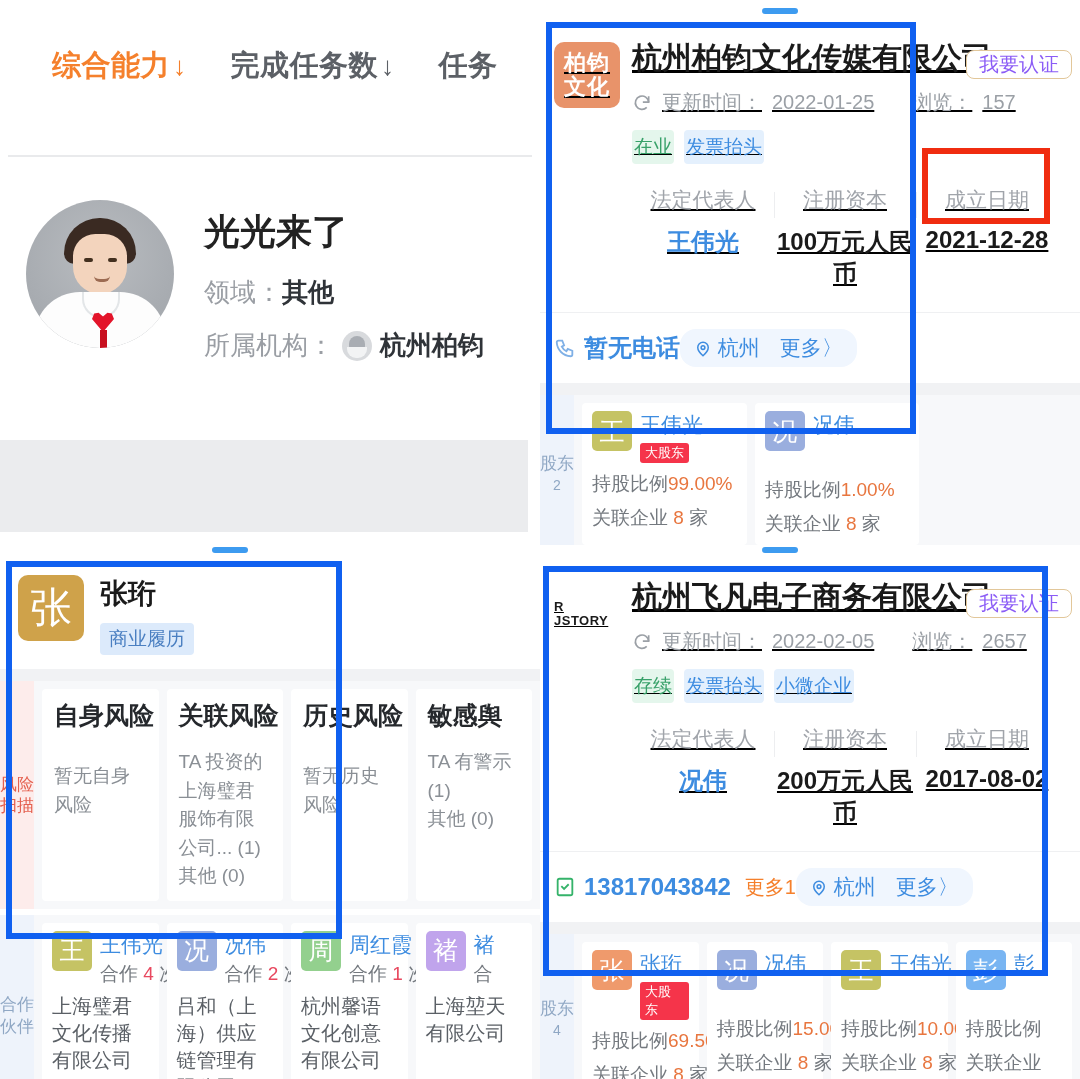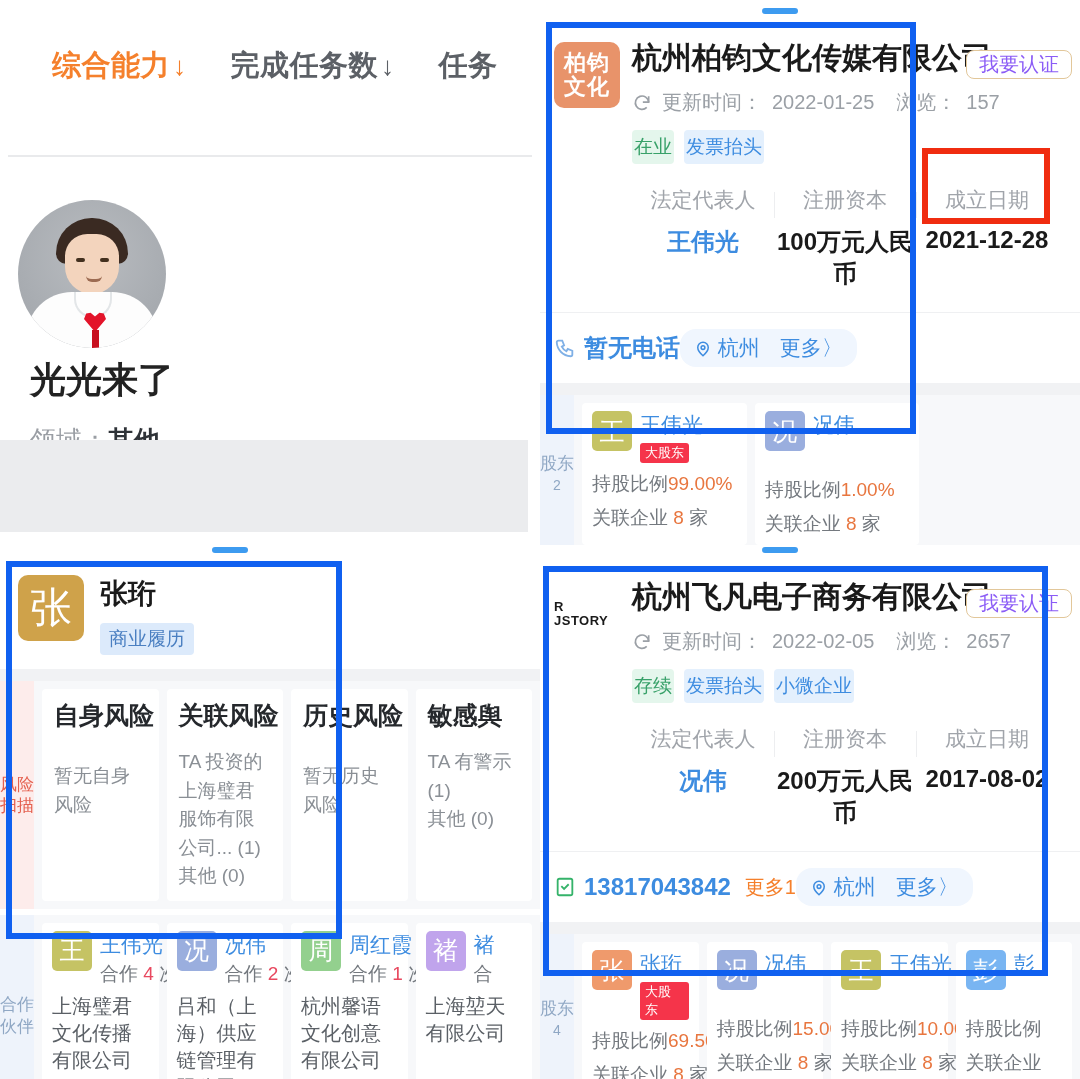"柏钧" .card-head { text-decoration: none -> underline }
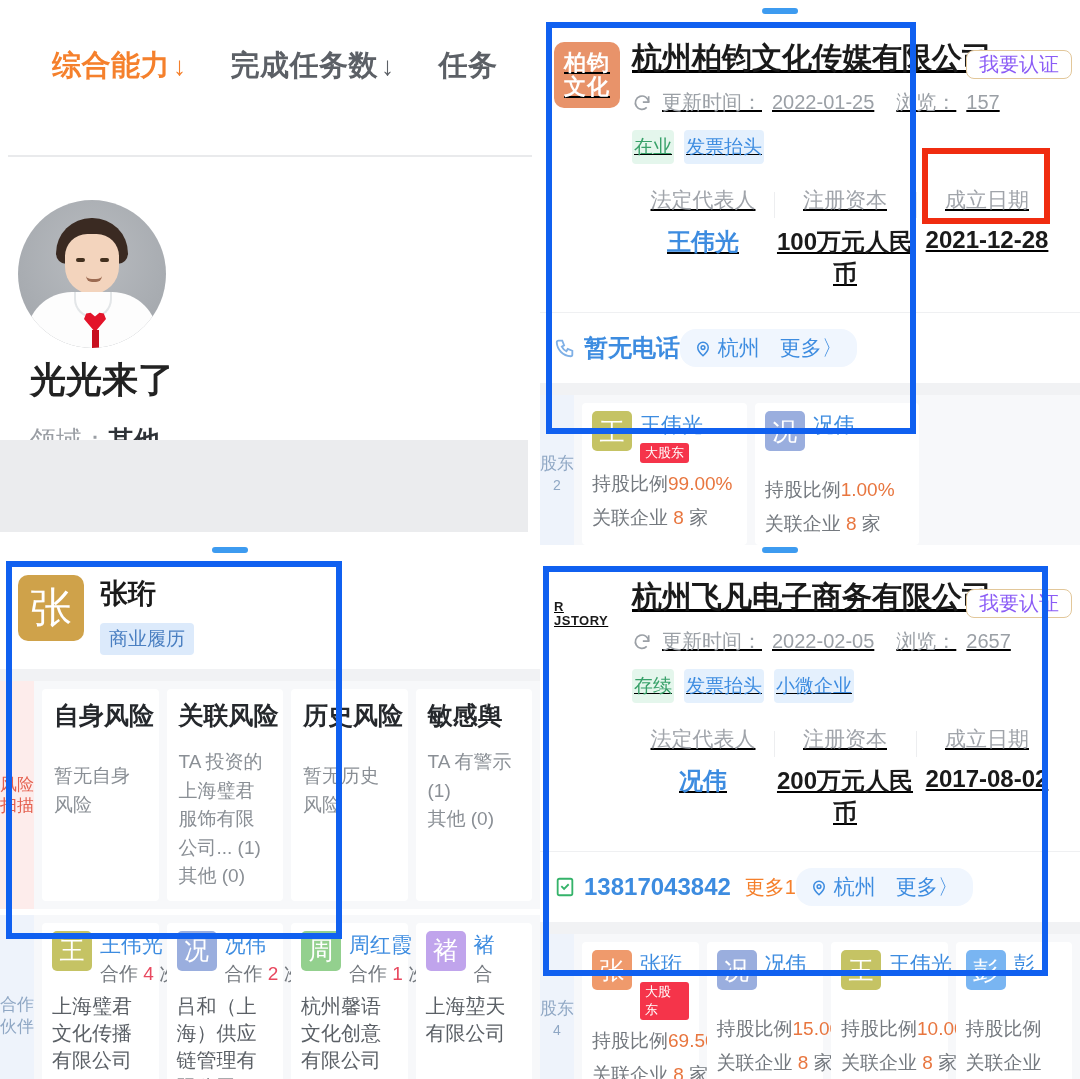"浏览：" .views { margin-left: 12px -> 28px }
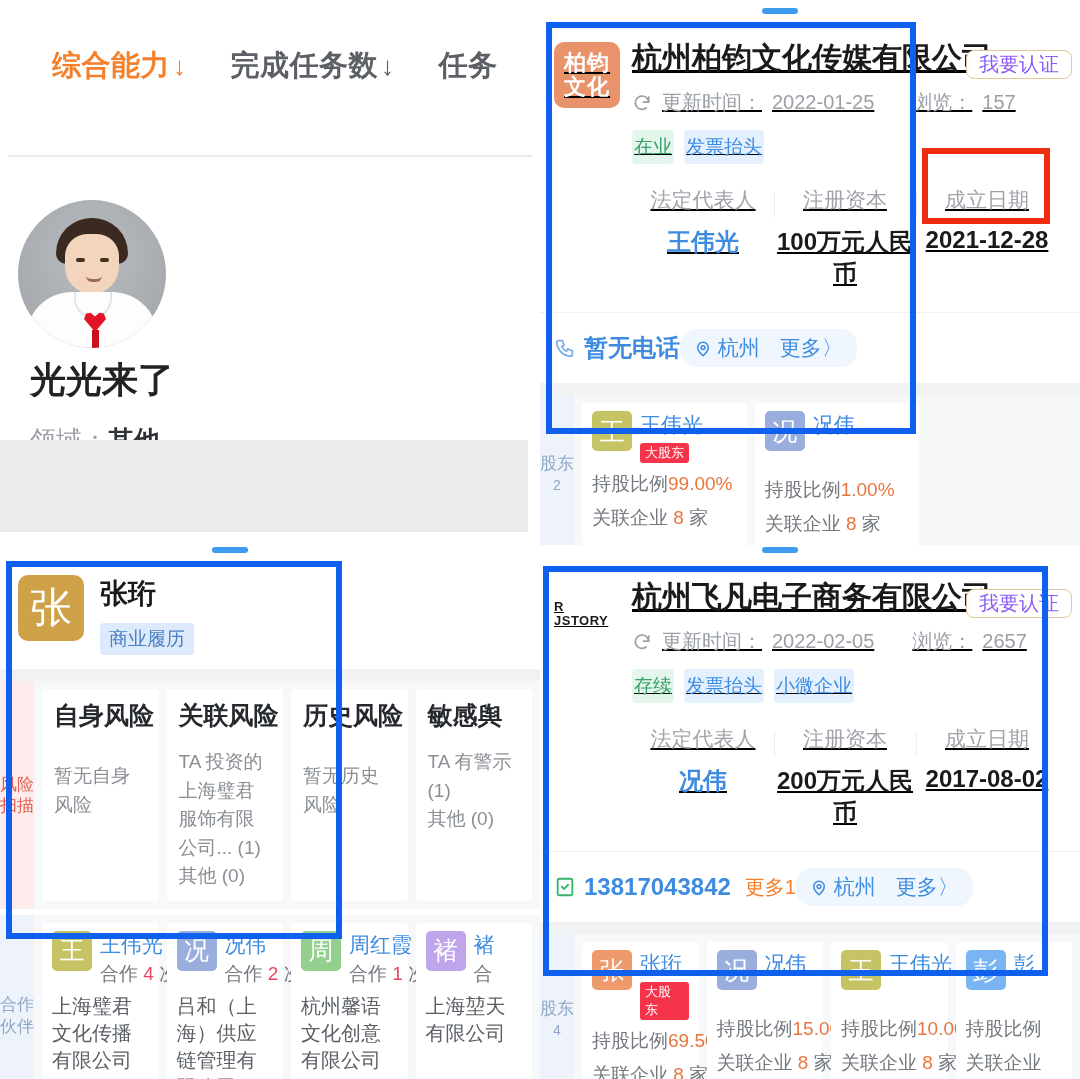"光光来了" .profile { flex-direction: column -> none; left: 0 -> 8px }
